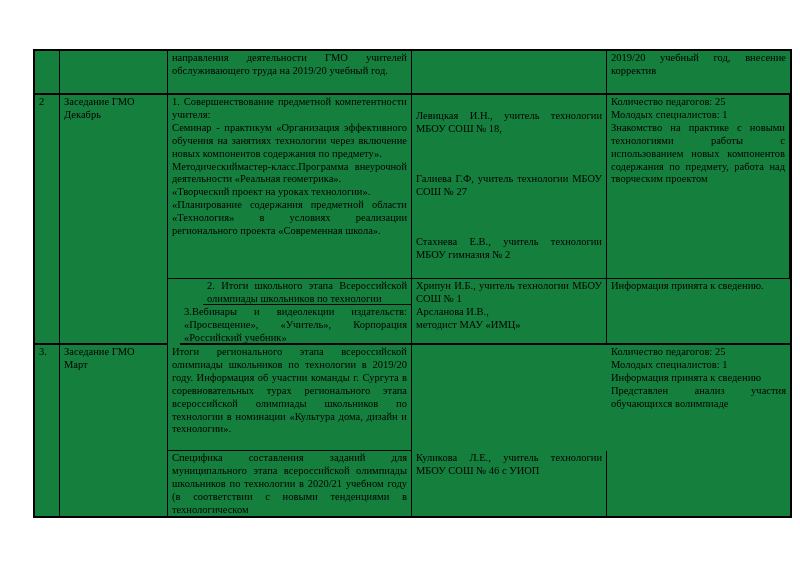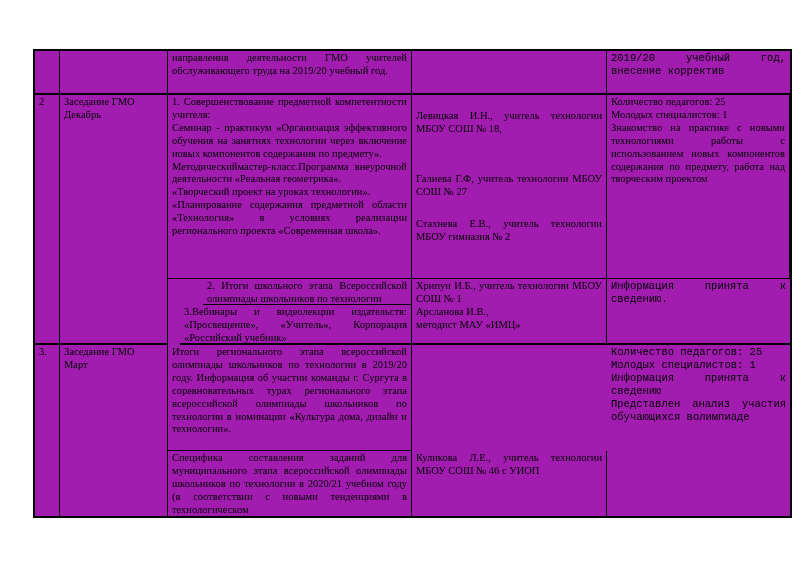"направления деятельности ГМО учителей" .tbl { background: #a21caf -> #15803d }
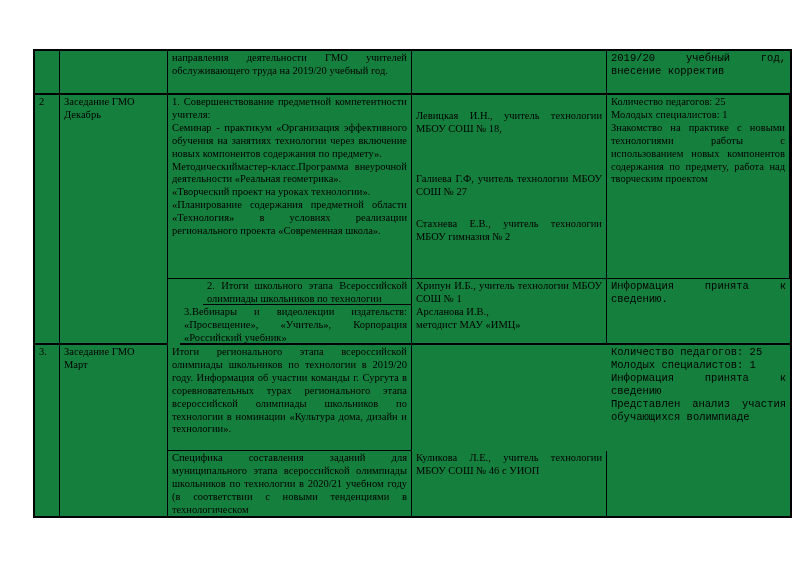"2019/20 учебный год, внесение корректив" .col-last { font-family: Liberation Mono, monospace -> none }
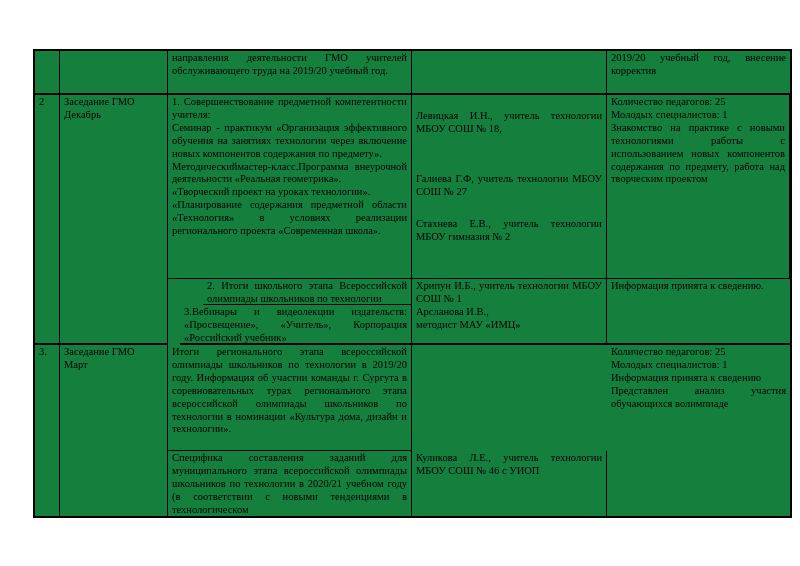"Стахнева Е.В., учитель технологии МБОУ" .spk p:nth-child(3) { margin-top: 19px -> 37px }
